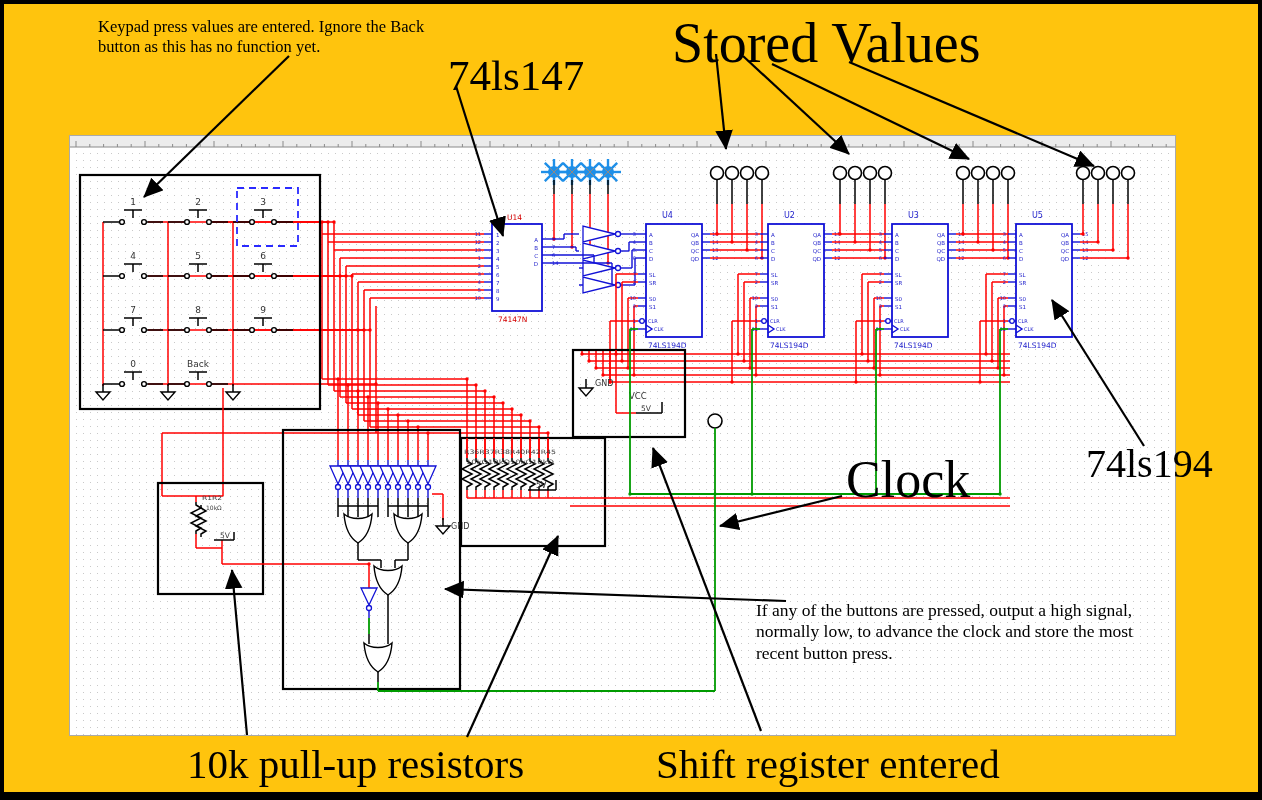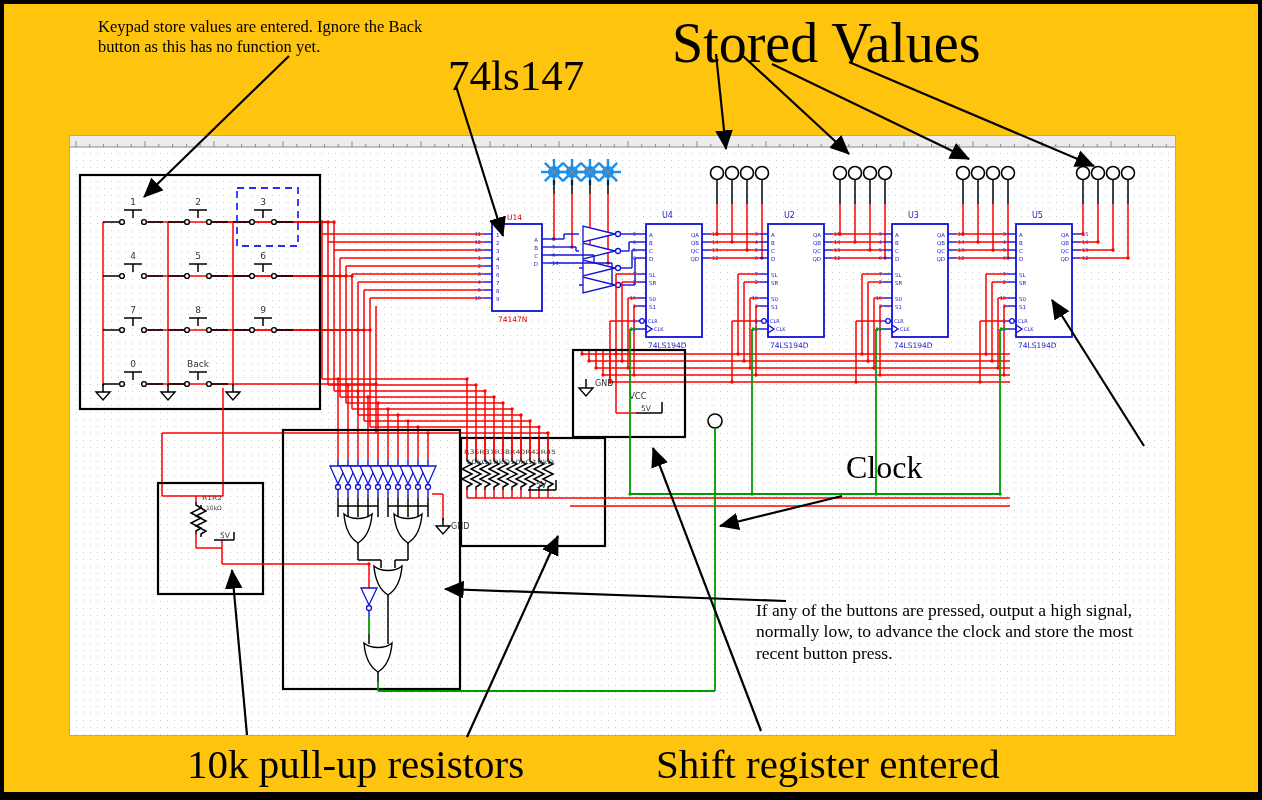"Keypad store values are entered." div.ann { text: store -> press }
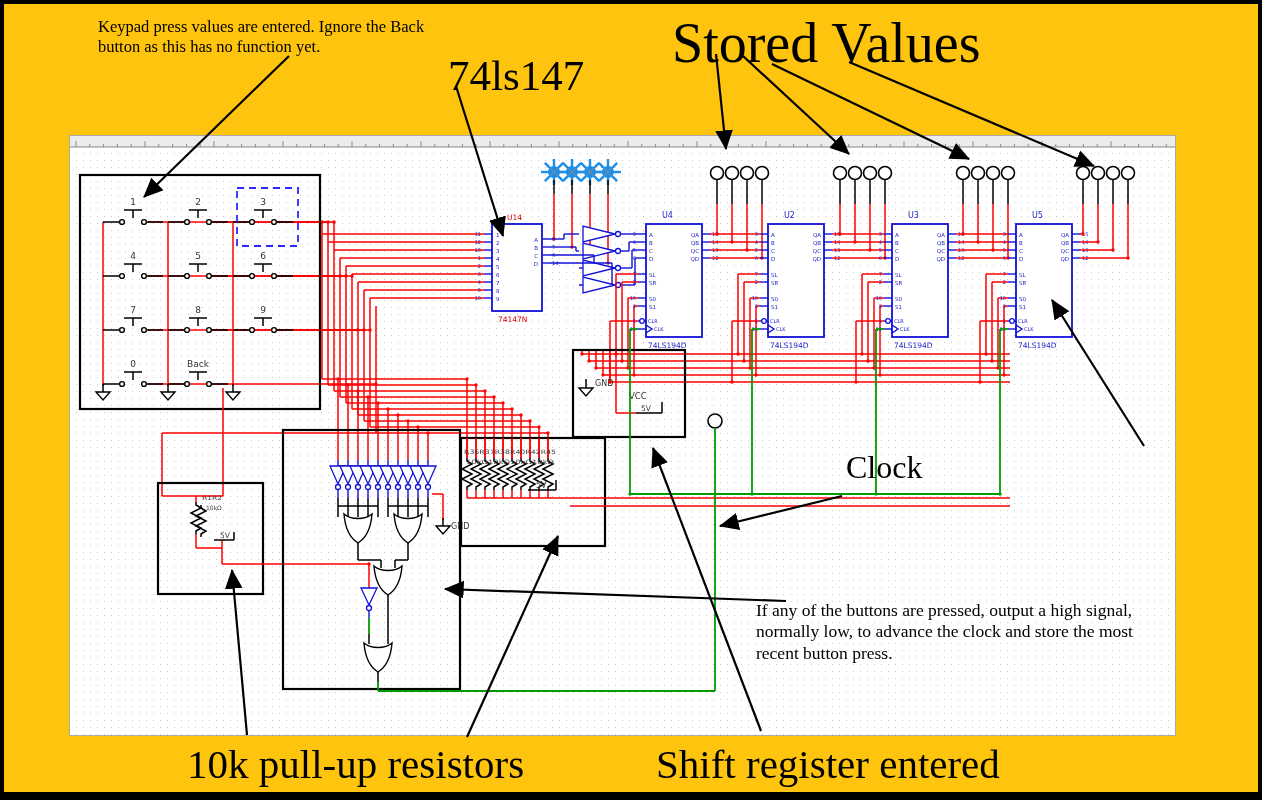"Clock" div.ann { font-size: 32px -> 52px }
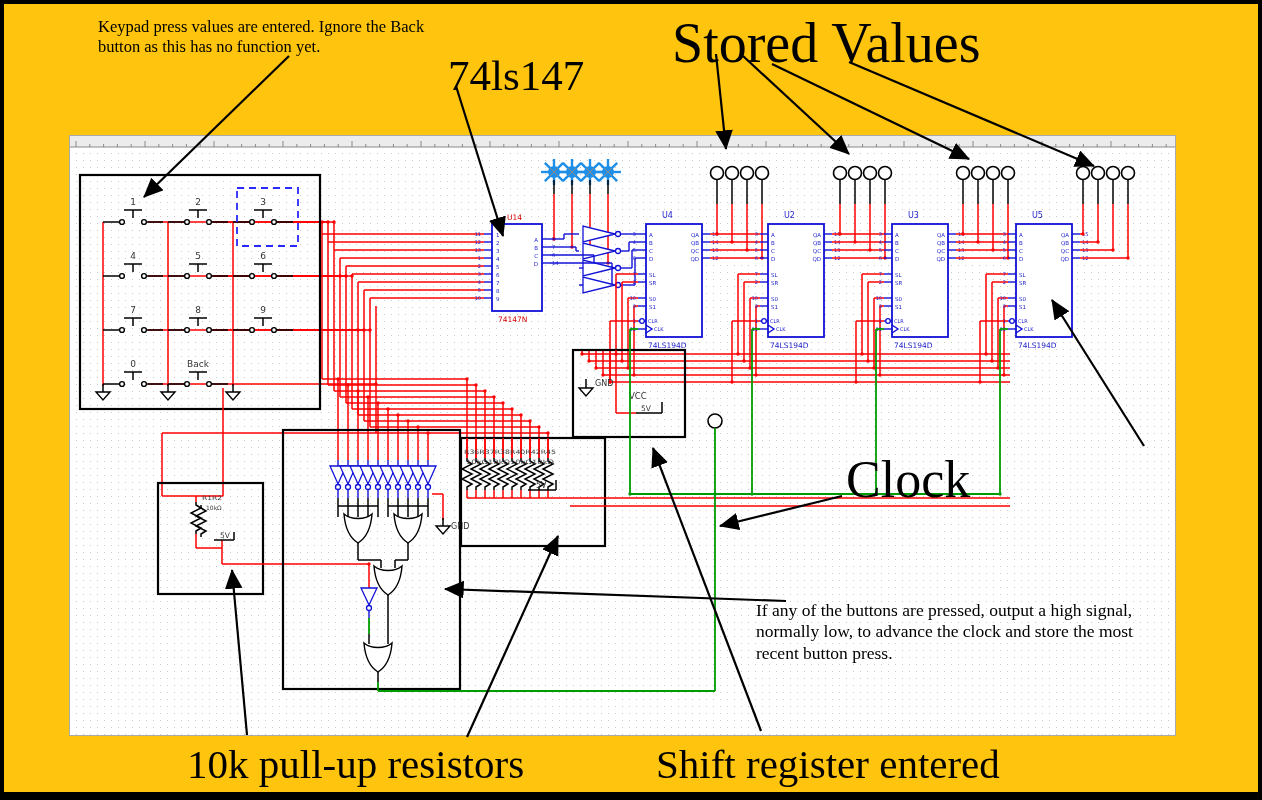"74ls194" div.ann { html: none -> <div>74ls194</div> }
